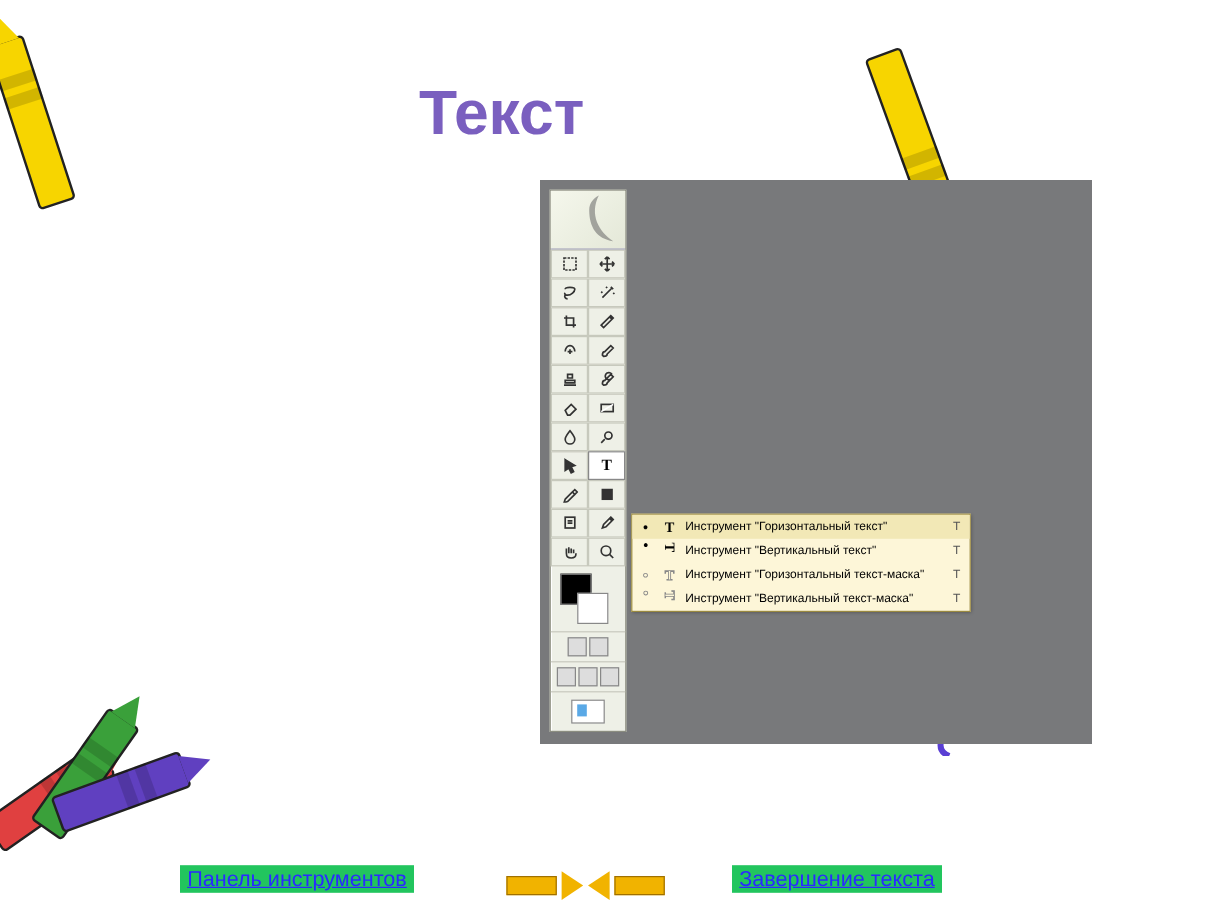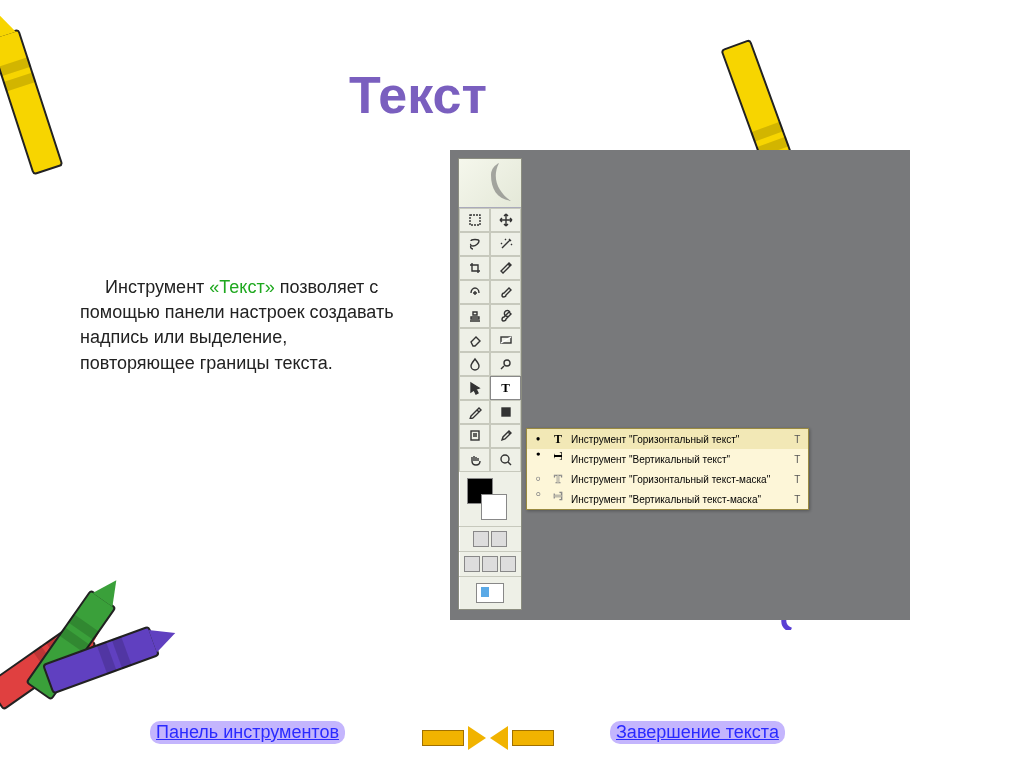"Инструмент «Текст» позволяет с помощью" div.body-text { html: <div> &nbsp;&nbsp;&nbsp;&nbsp;&nbsp;<span>Инструмент </span><span>«Текст»</span><span> позволяет с помощью панели настроек создавать надпись или выделение, повторяющее границы текста.</span> </div> -> none }
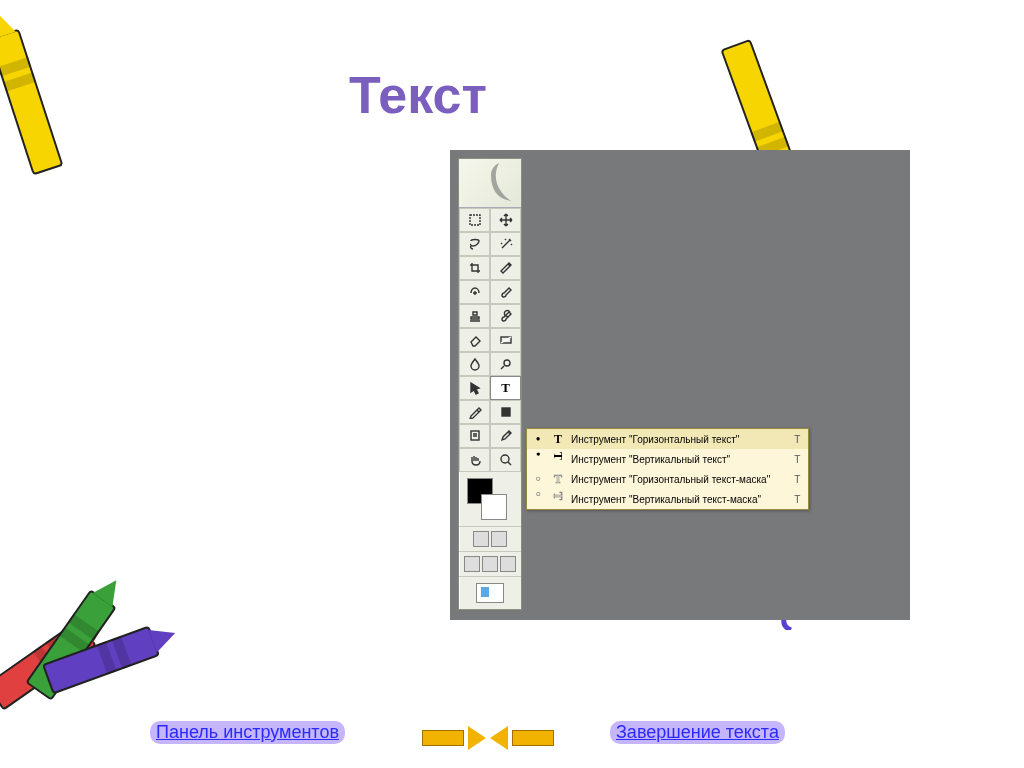"Панель инструментов" .nav-left,.nav-right { background: #c4b5fd -> #22c55e; border-radius: 10px -> 0 }
